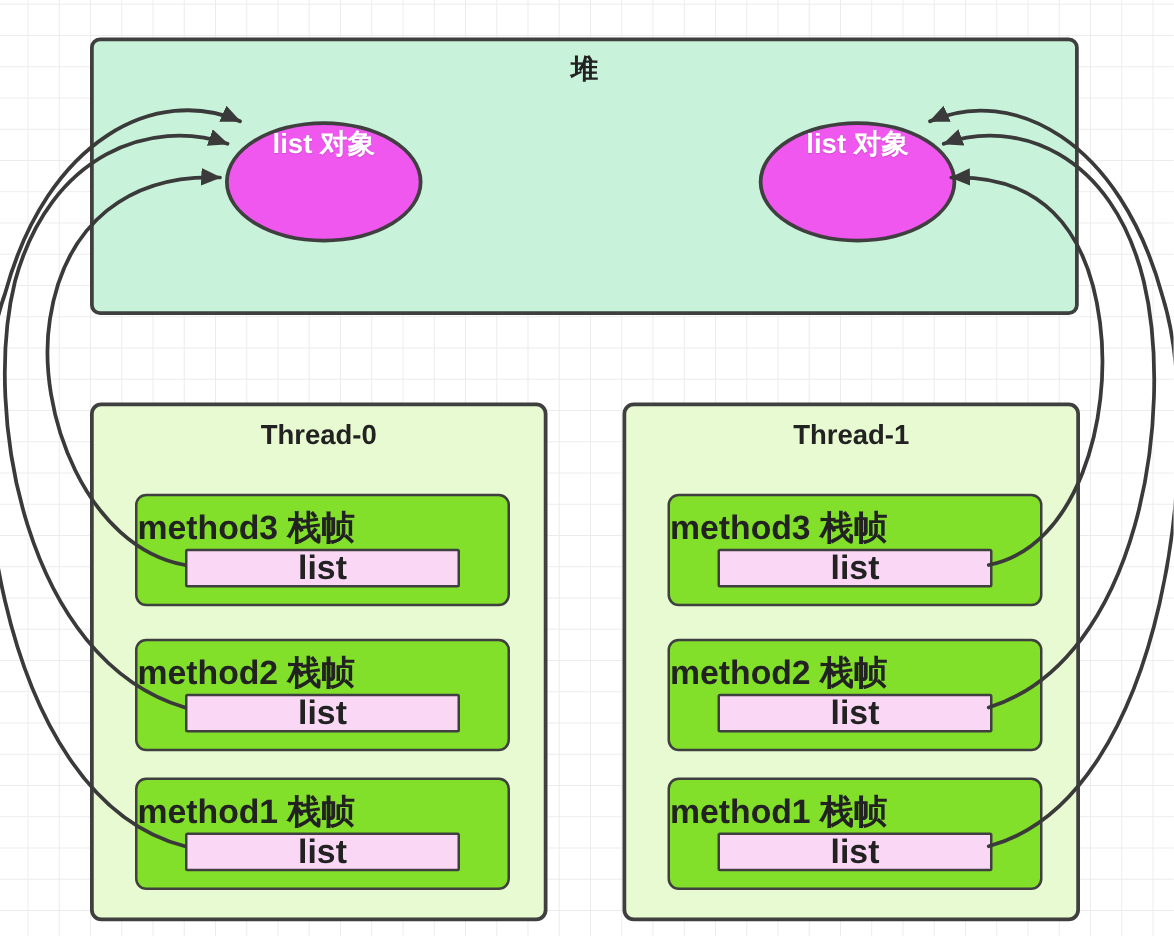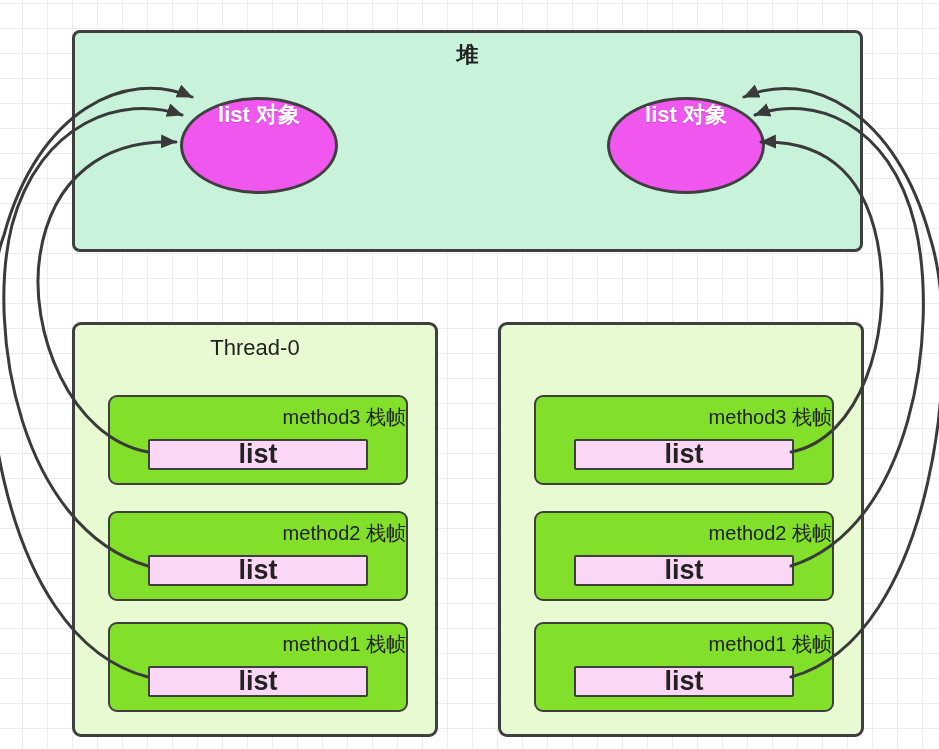"Thread-0" .thread-title { font-weight: normal -> bold }
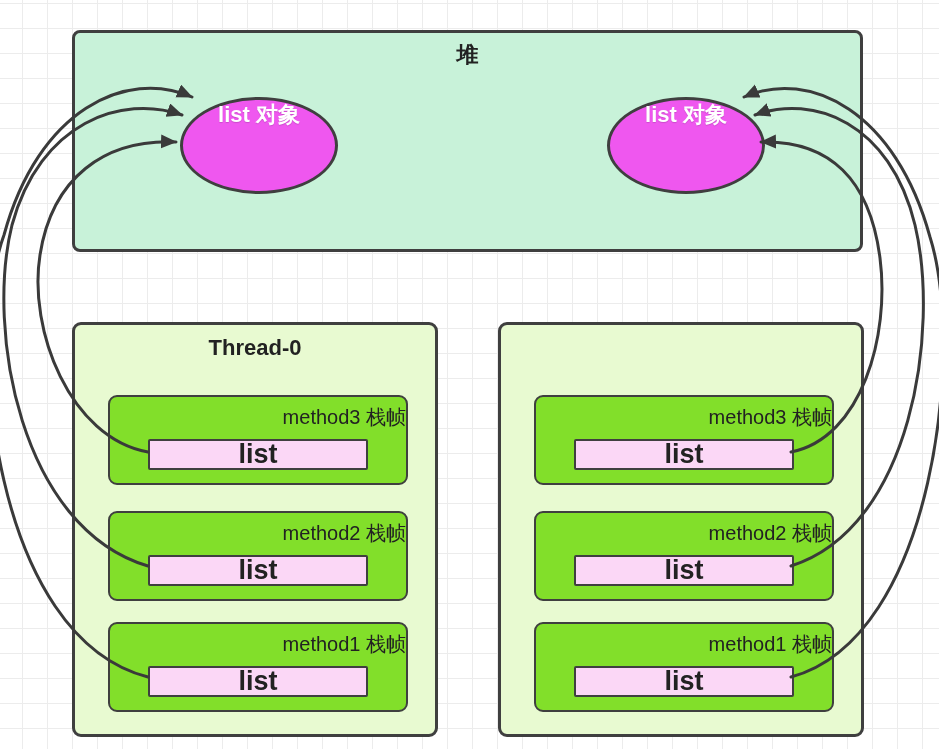"Thread-1" div.thread-title { html: none -> <div>Thread-1</div> }
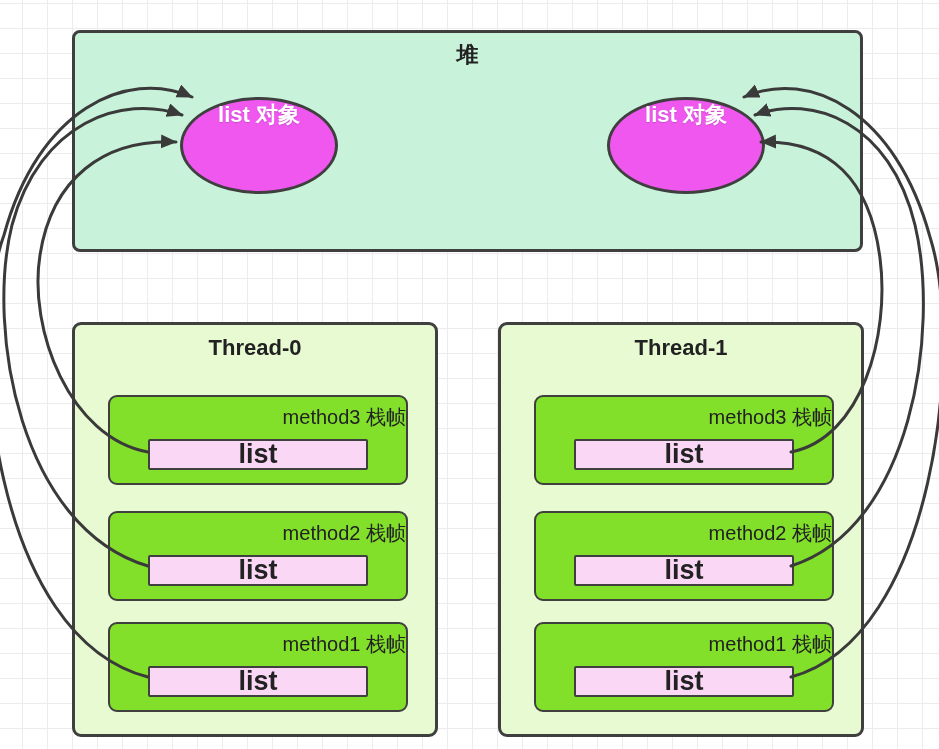"method3 栈帧" .frame-title { font-size: 20px -> 27px; font-weight: normal -> bold; text-align: right -> left }
